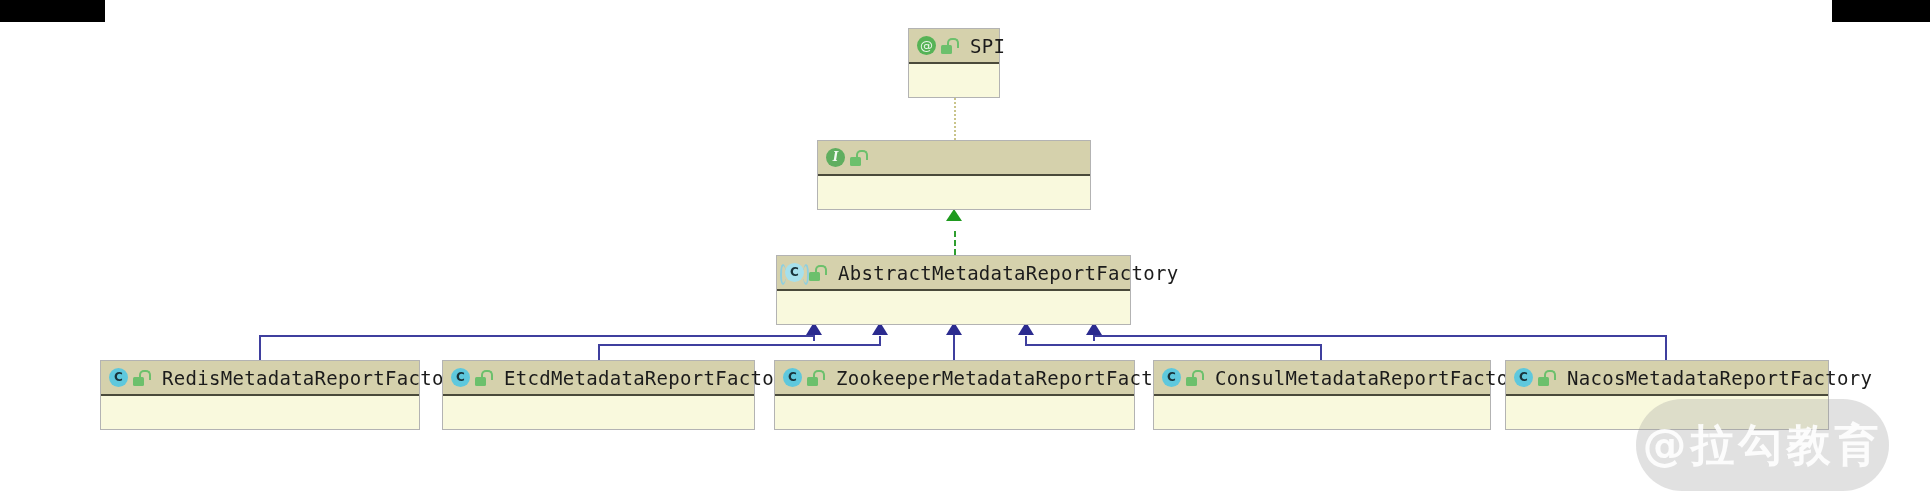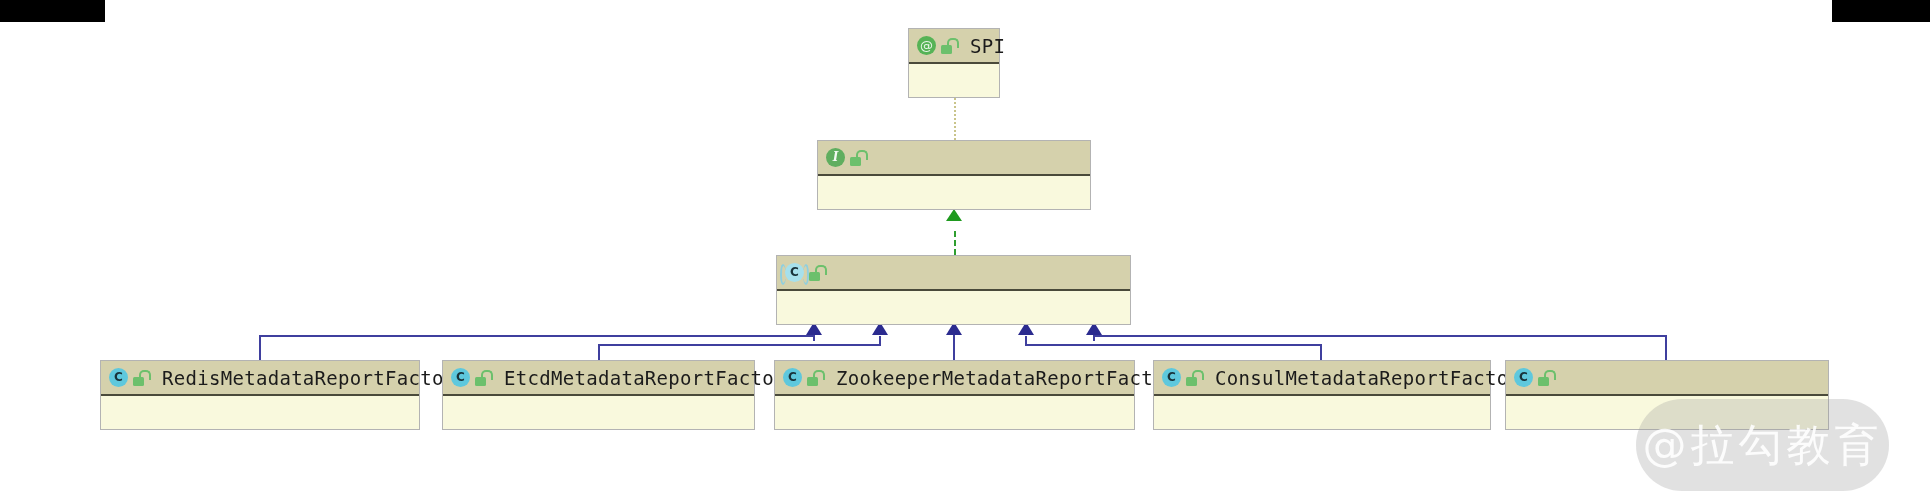"AbstractMetadataReportFactory" span.title { html: none -> <span>AbstractMetadataReportFactory</span> }
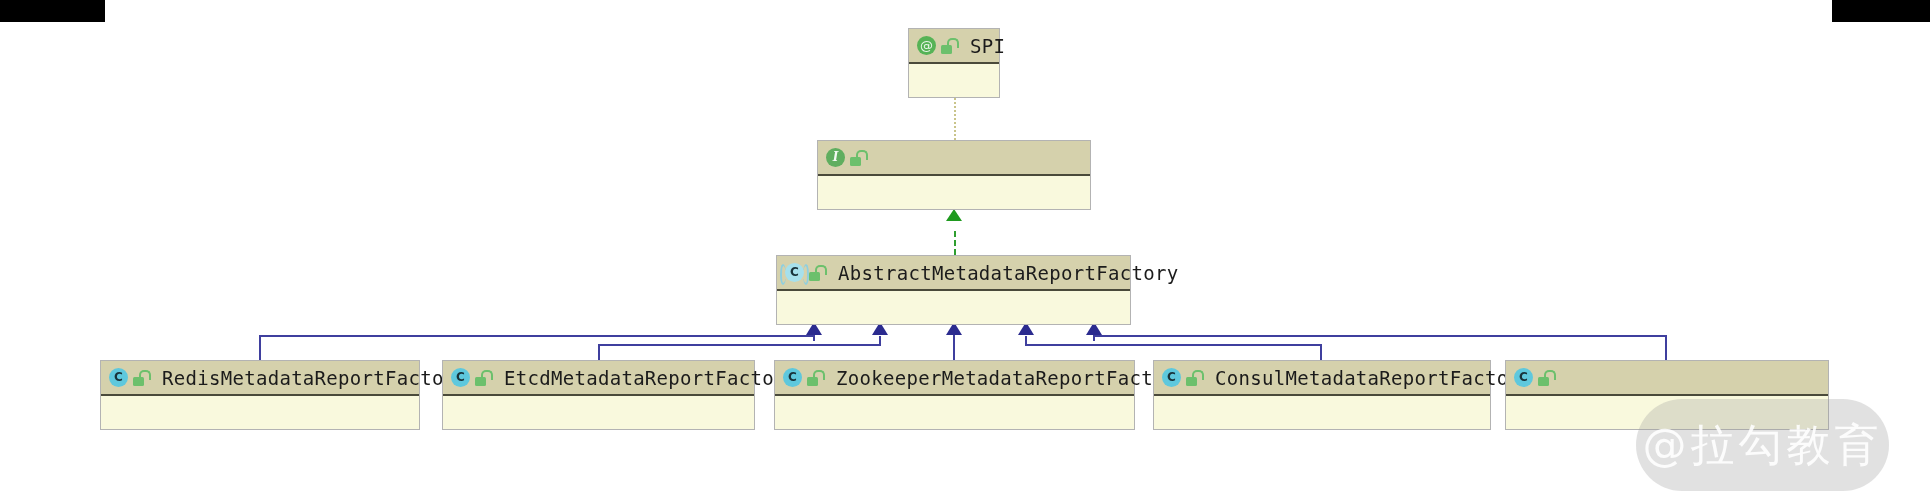"NacosMetadataReportFactory" span.title { html: none -> <span>NacosMetadataReportFactory</span> }
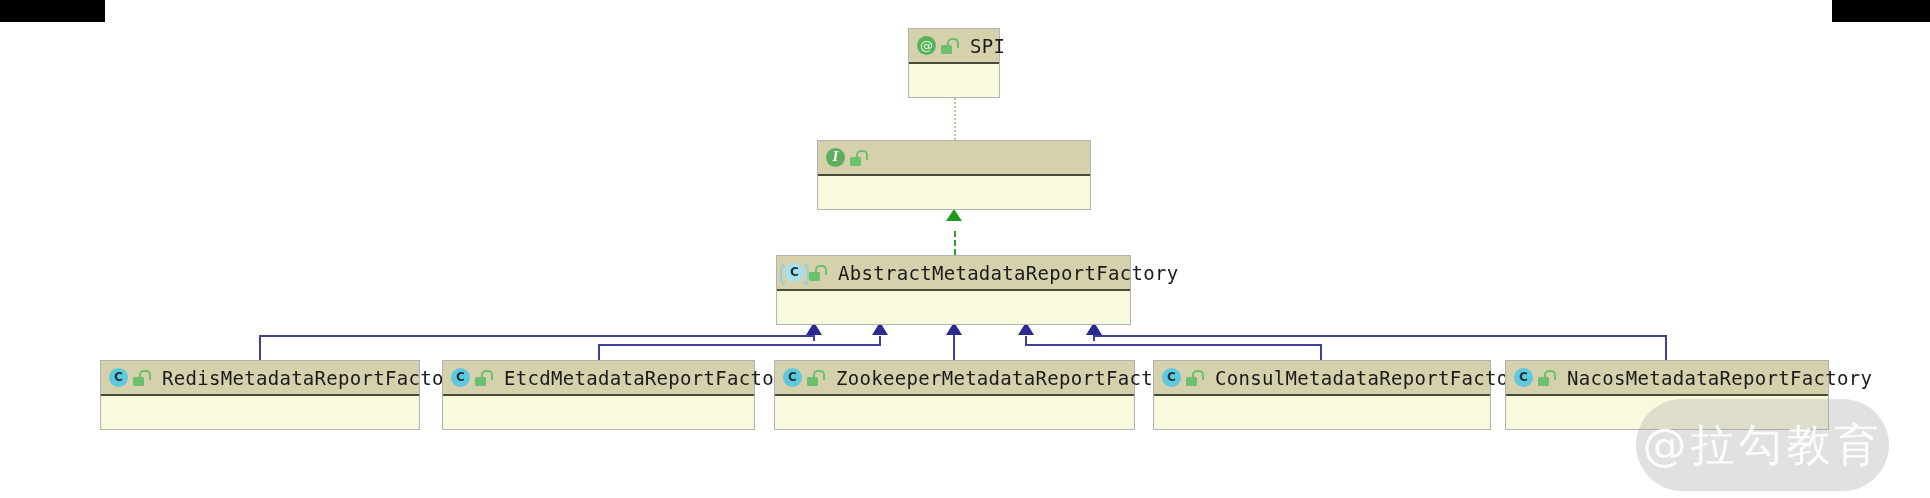"@拉勾教育" div.watermark { font-weight: none -> bold }
